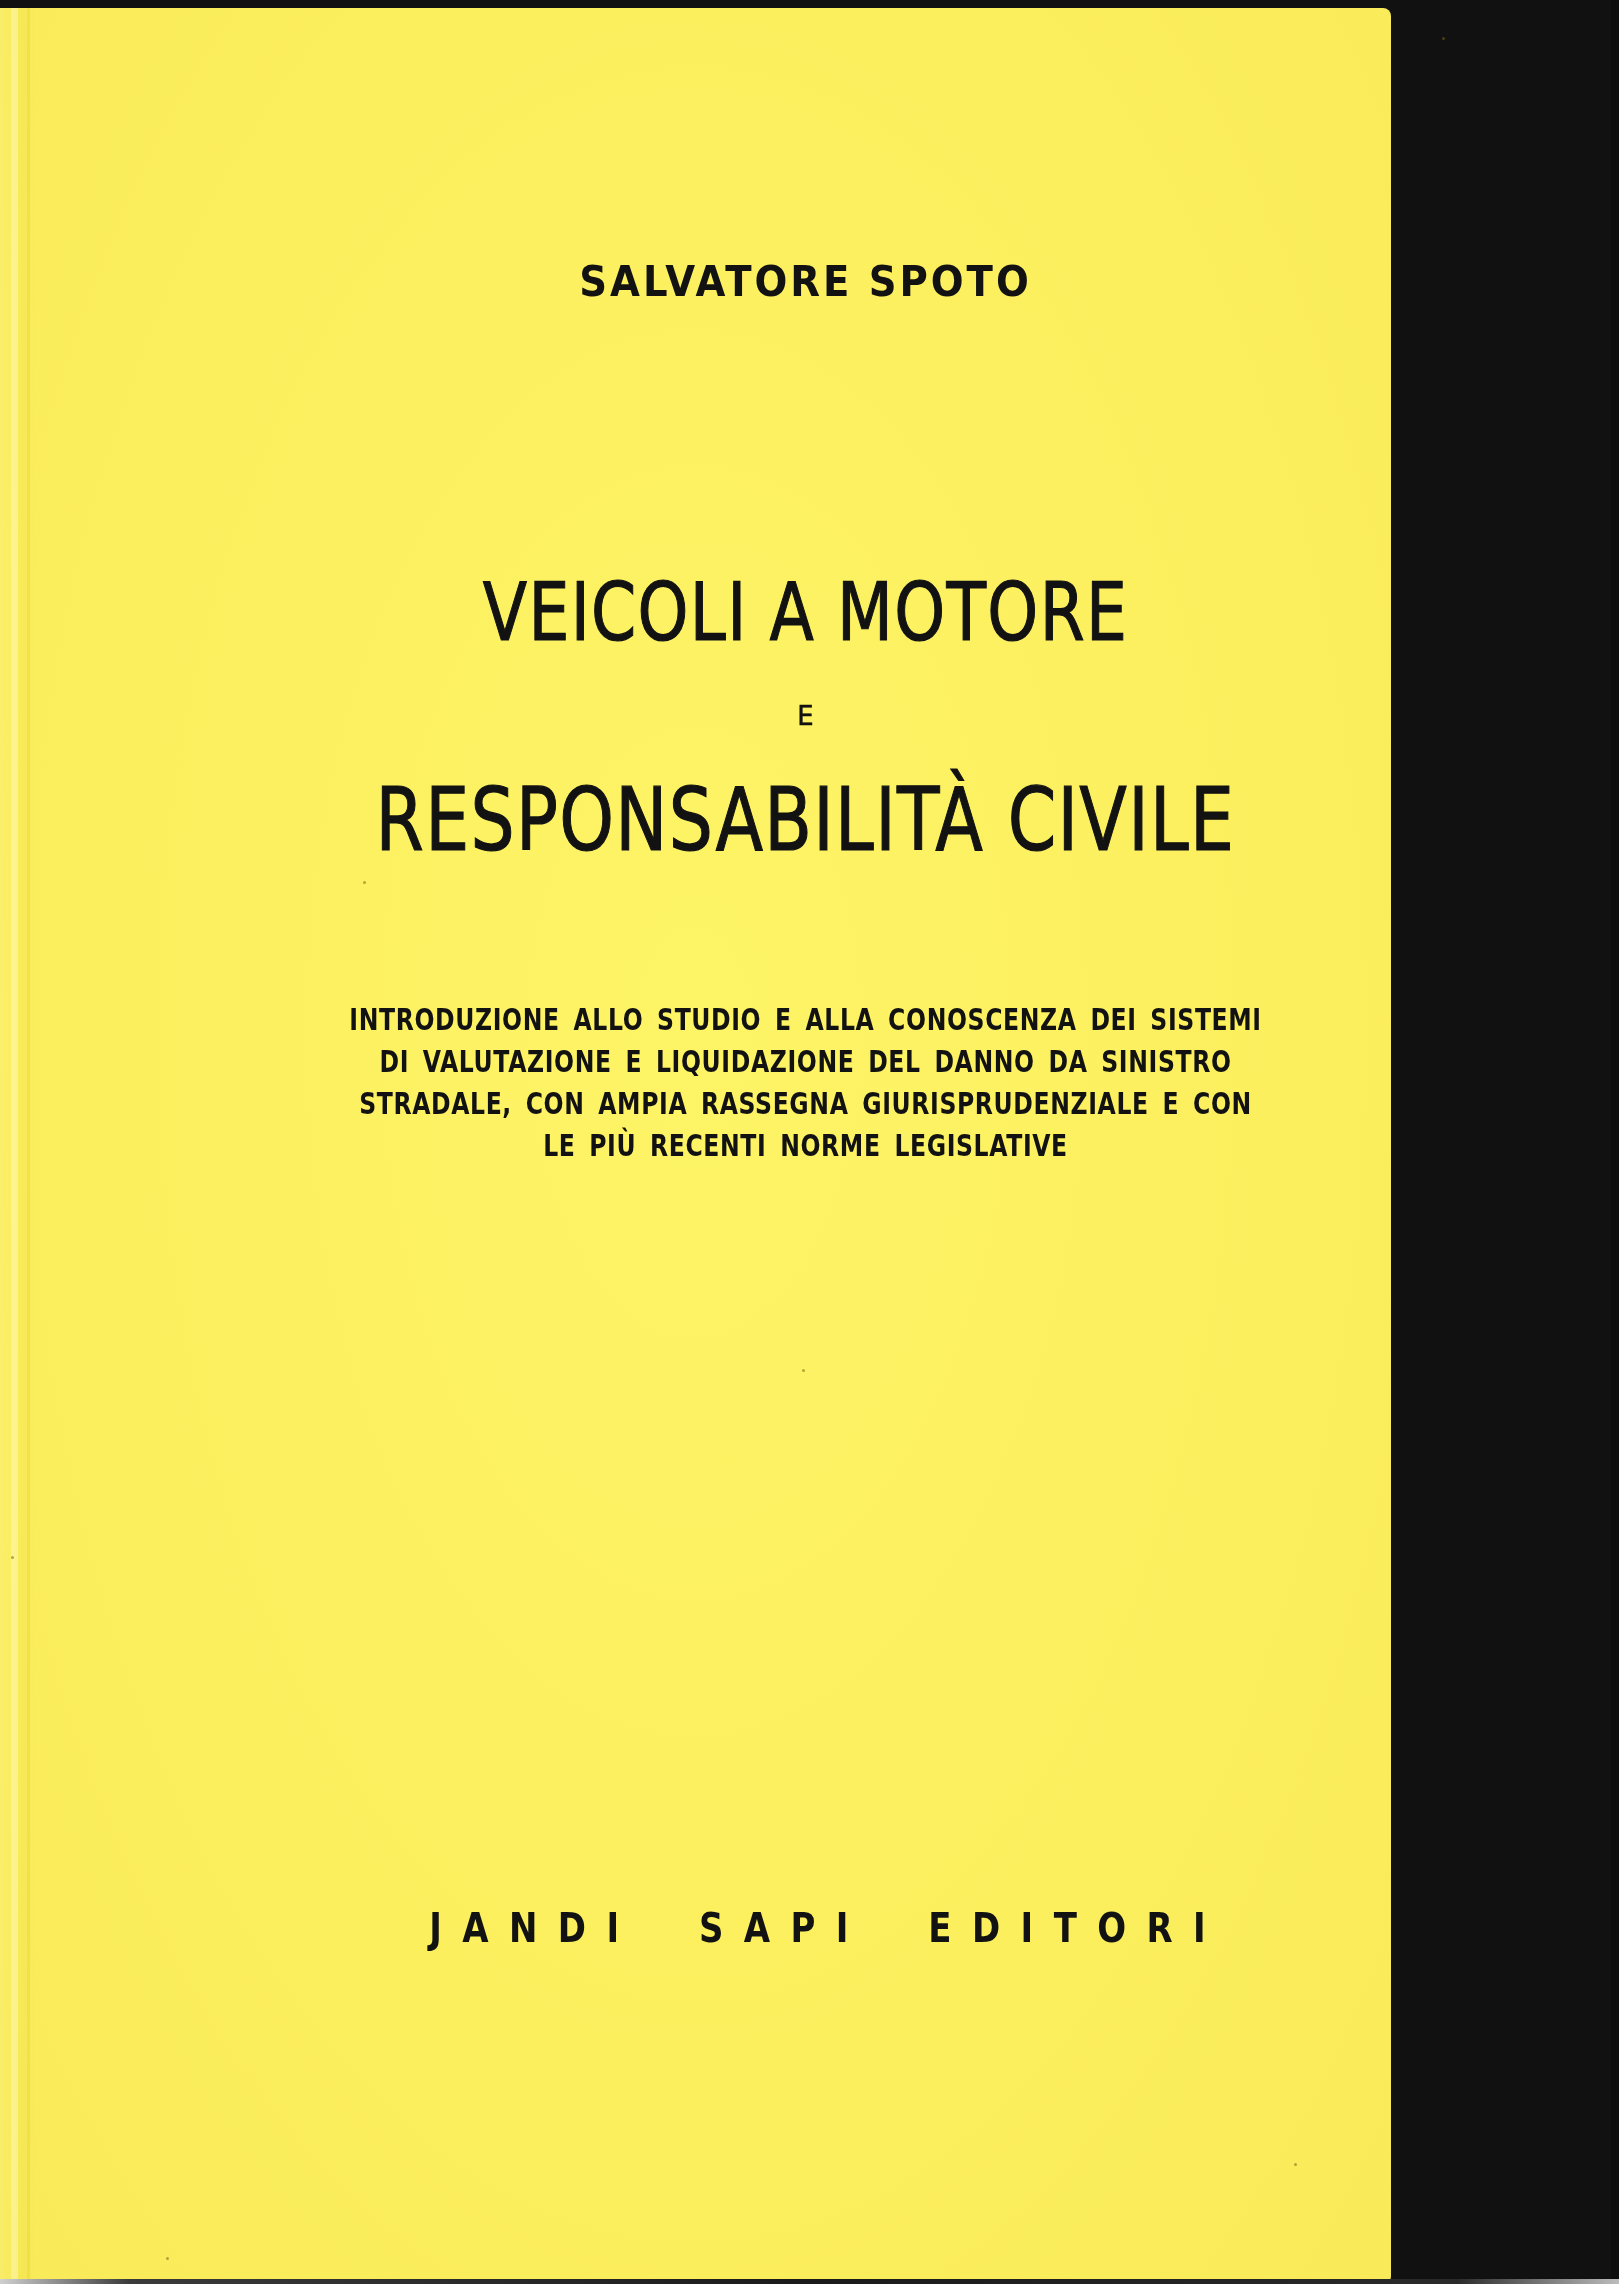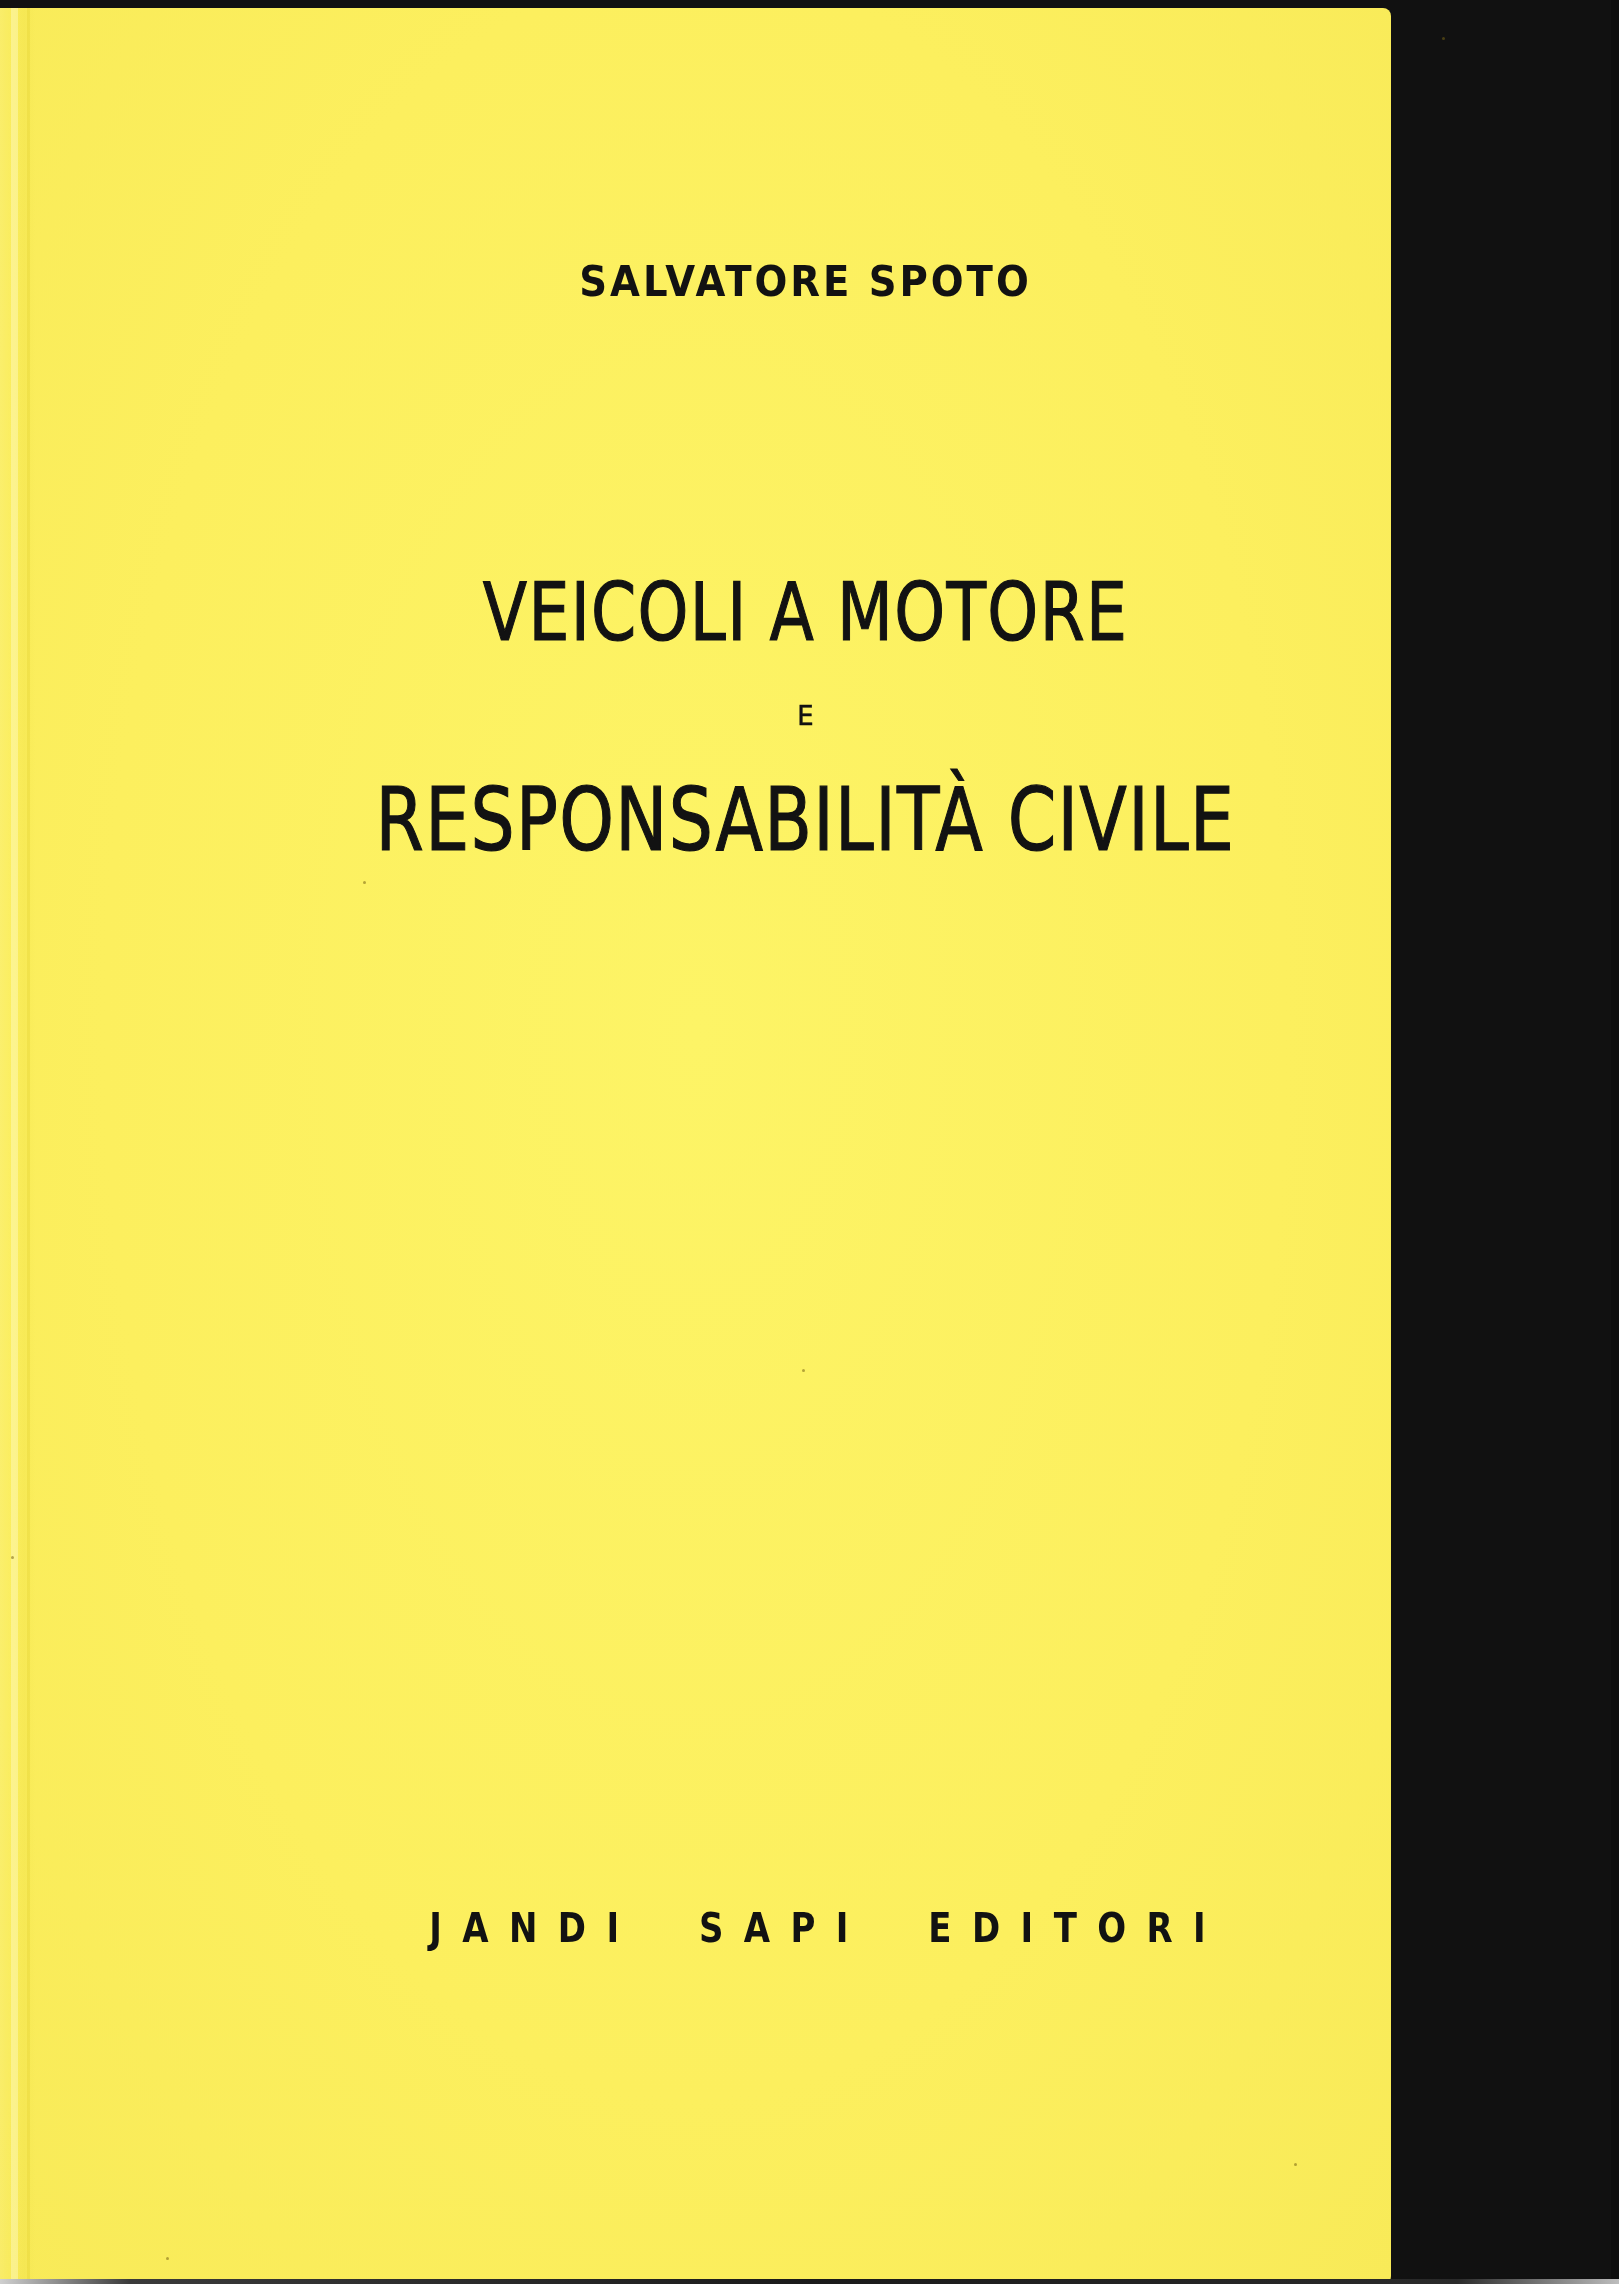"INTRODUZIONE ALLO STUDIO E ALLA" div.subtitle { html: none -> <div> <span>INTRODUZIONE ALLO STUDIO E ALLA CONOSCENZA DEI SISTEMI</span> <span>DI VALUTAZIONE E LIQUIDAZIONE DEL DANNO DA SINISTRO</span> <span>STRADALE, CON AMPIA RASSEGNA GIURISPRUDENZIALE E CON</span> <span>LE PIÙ RECENTI NORME LEGISLATIVE</span> </div> }
